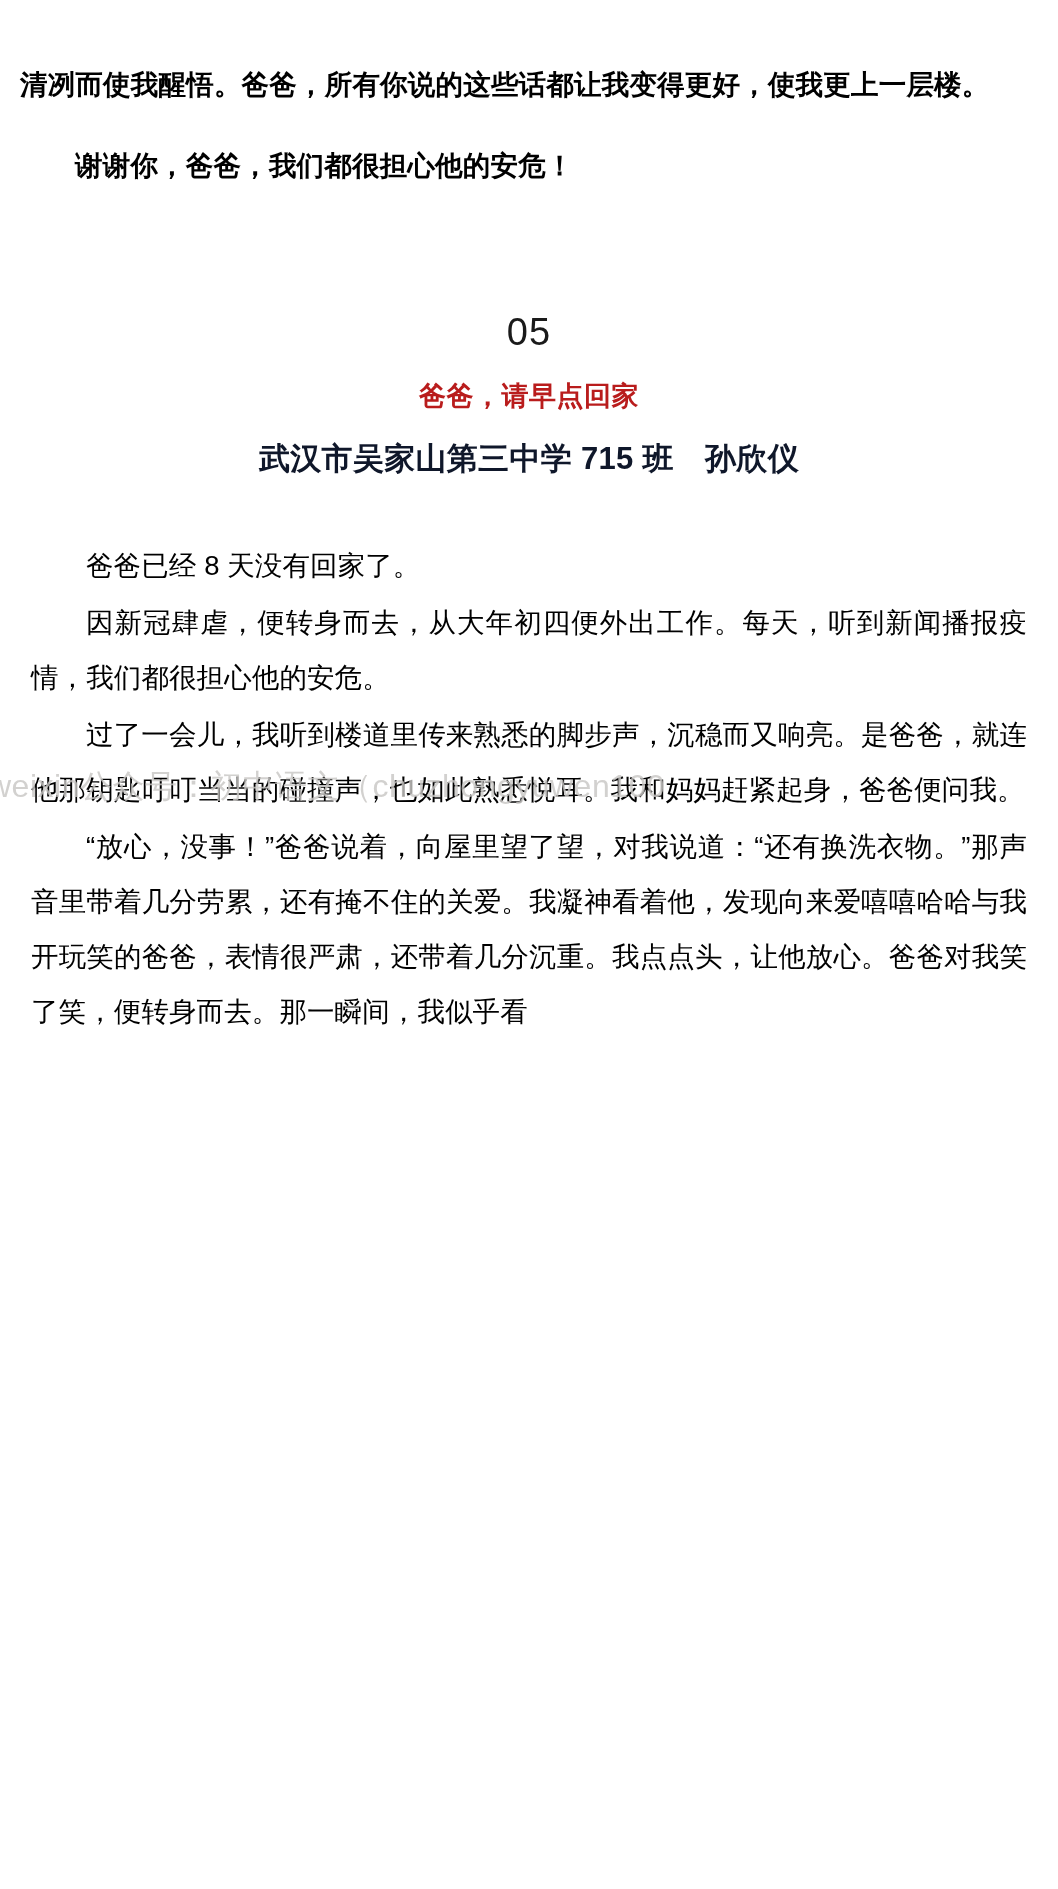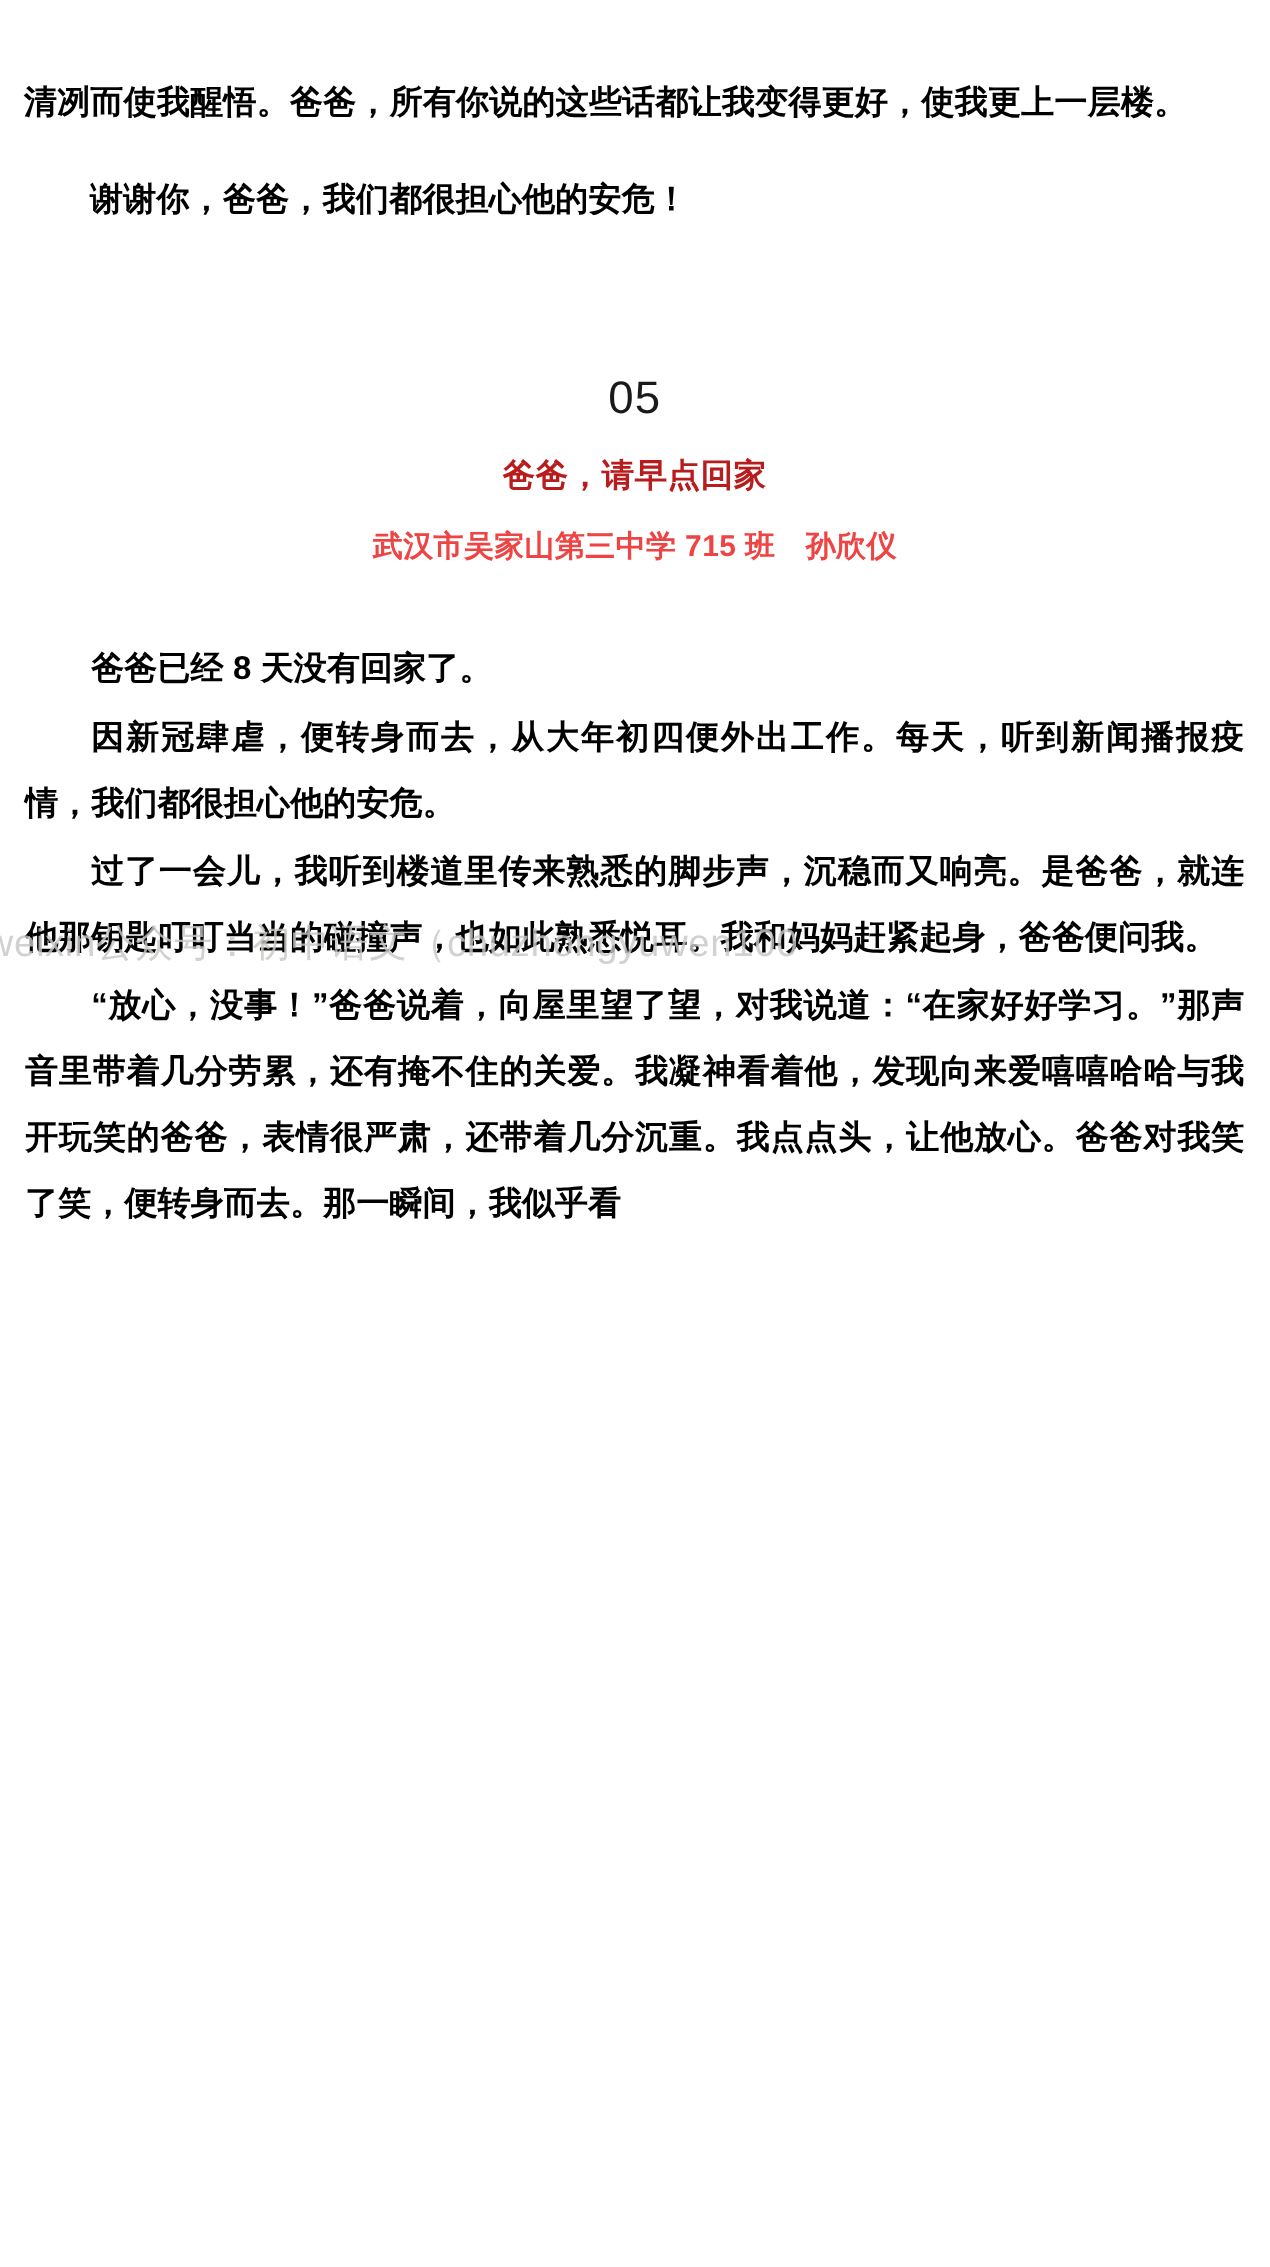"武汉市吴家山第三中学 715 班 孙欣仪" .byline { color: #ef4444 -> #0f172a; font-size: 25px -> 31px }
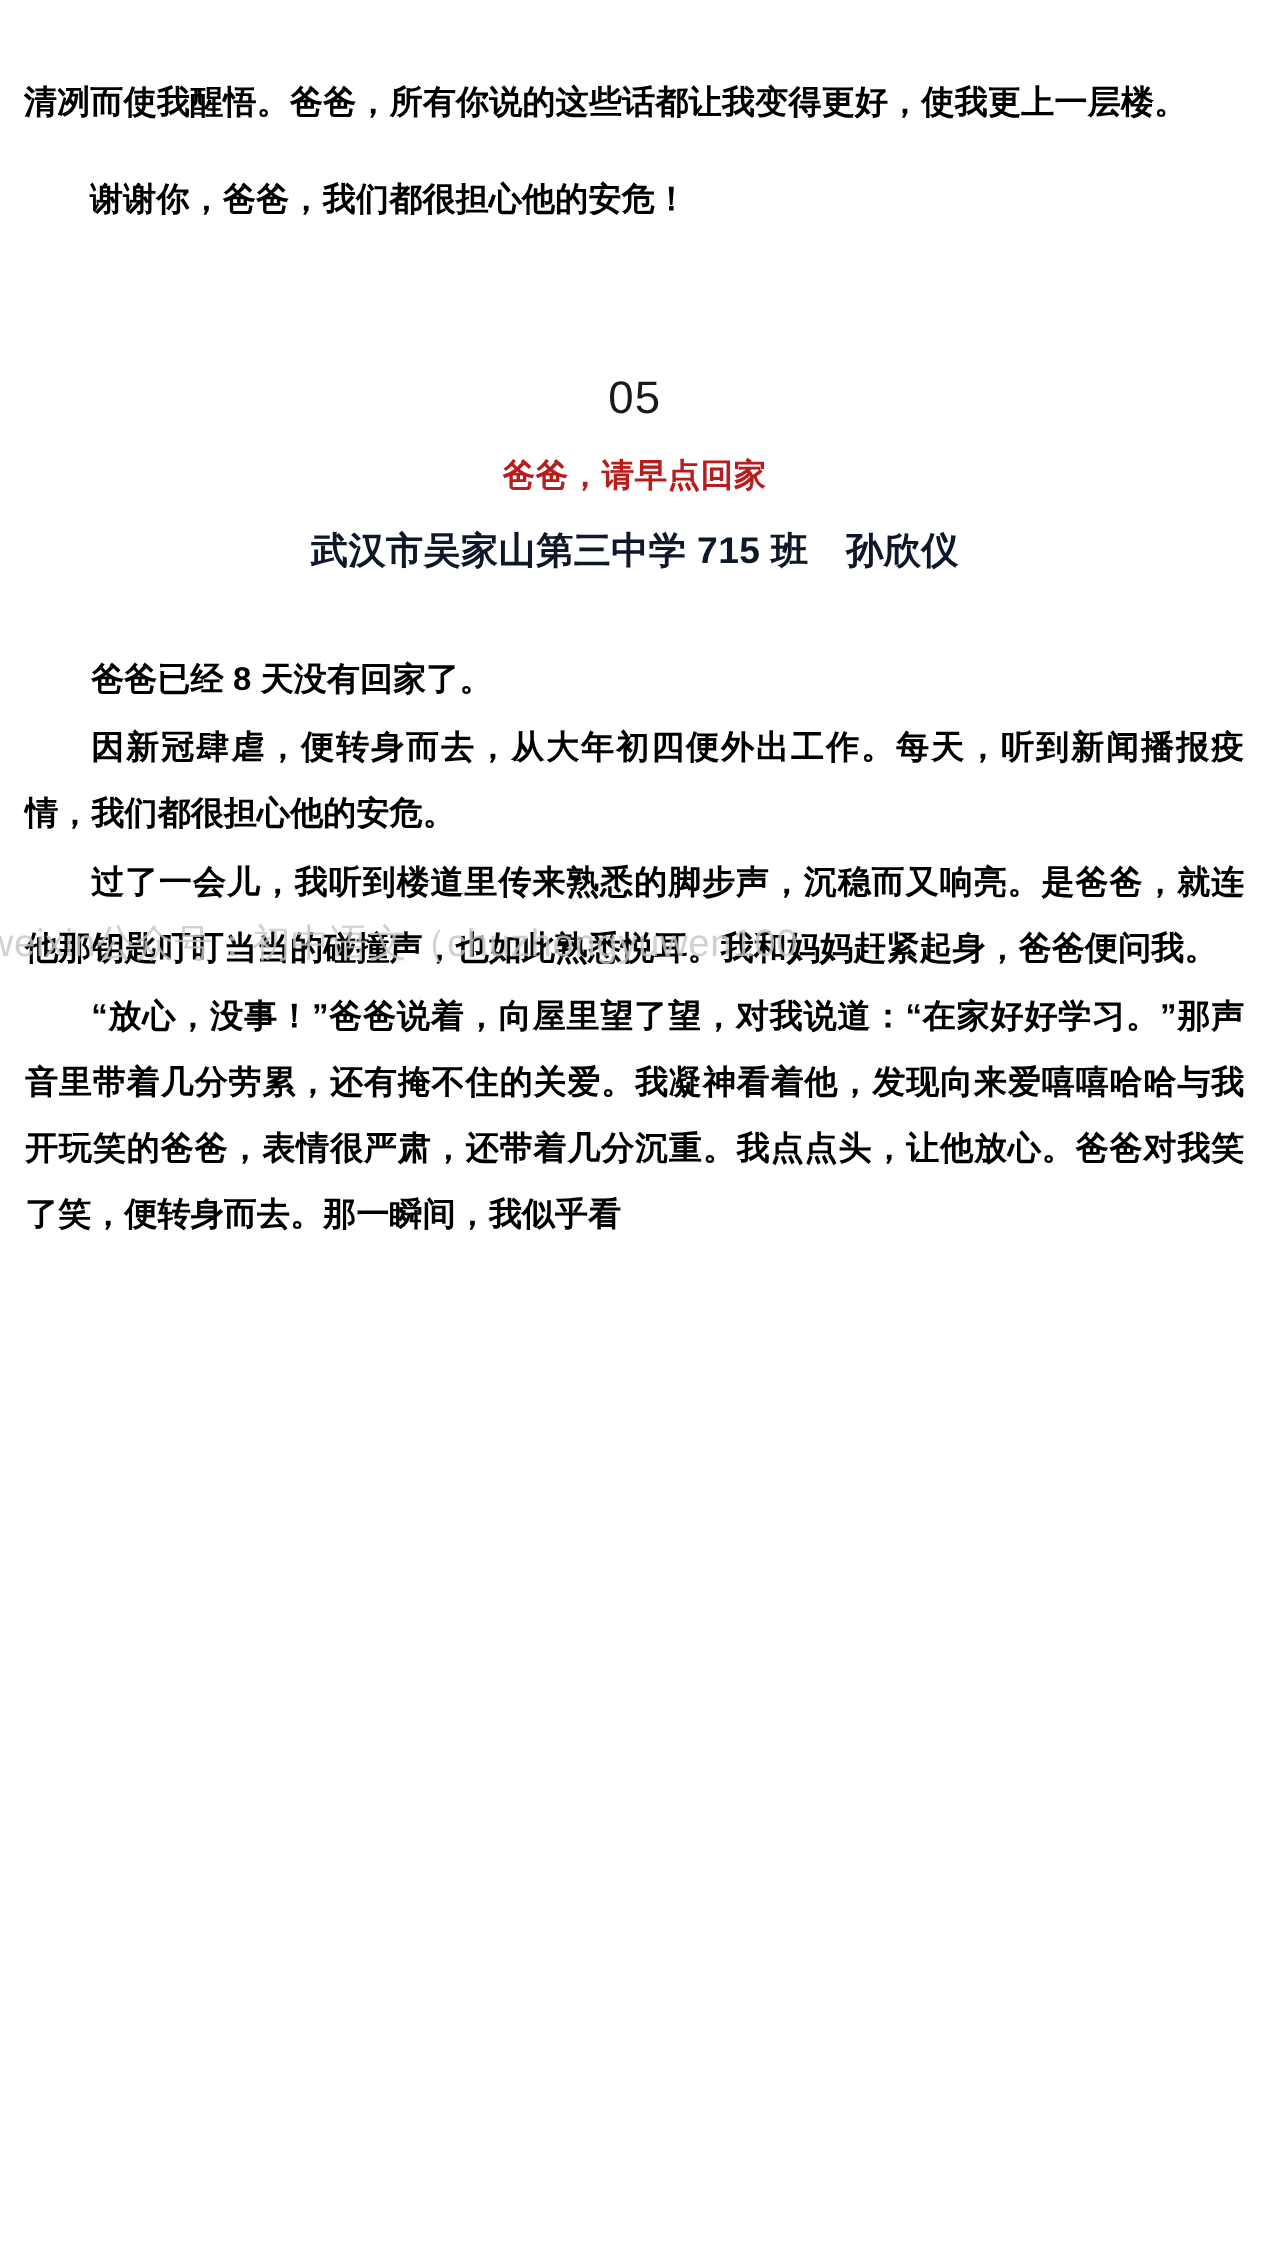"爸爸已经 8 天没有回家了。" .body-copy { font-weight: bold -> none; padding: 0 21px -> 0 31px }
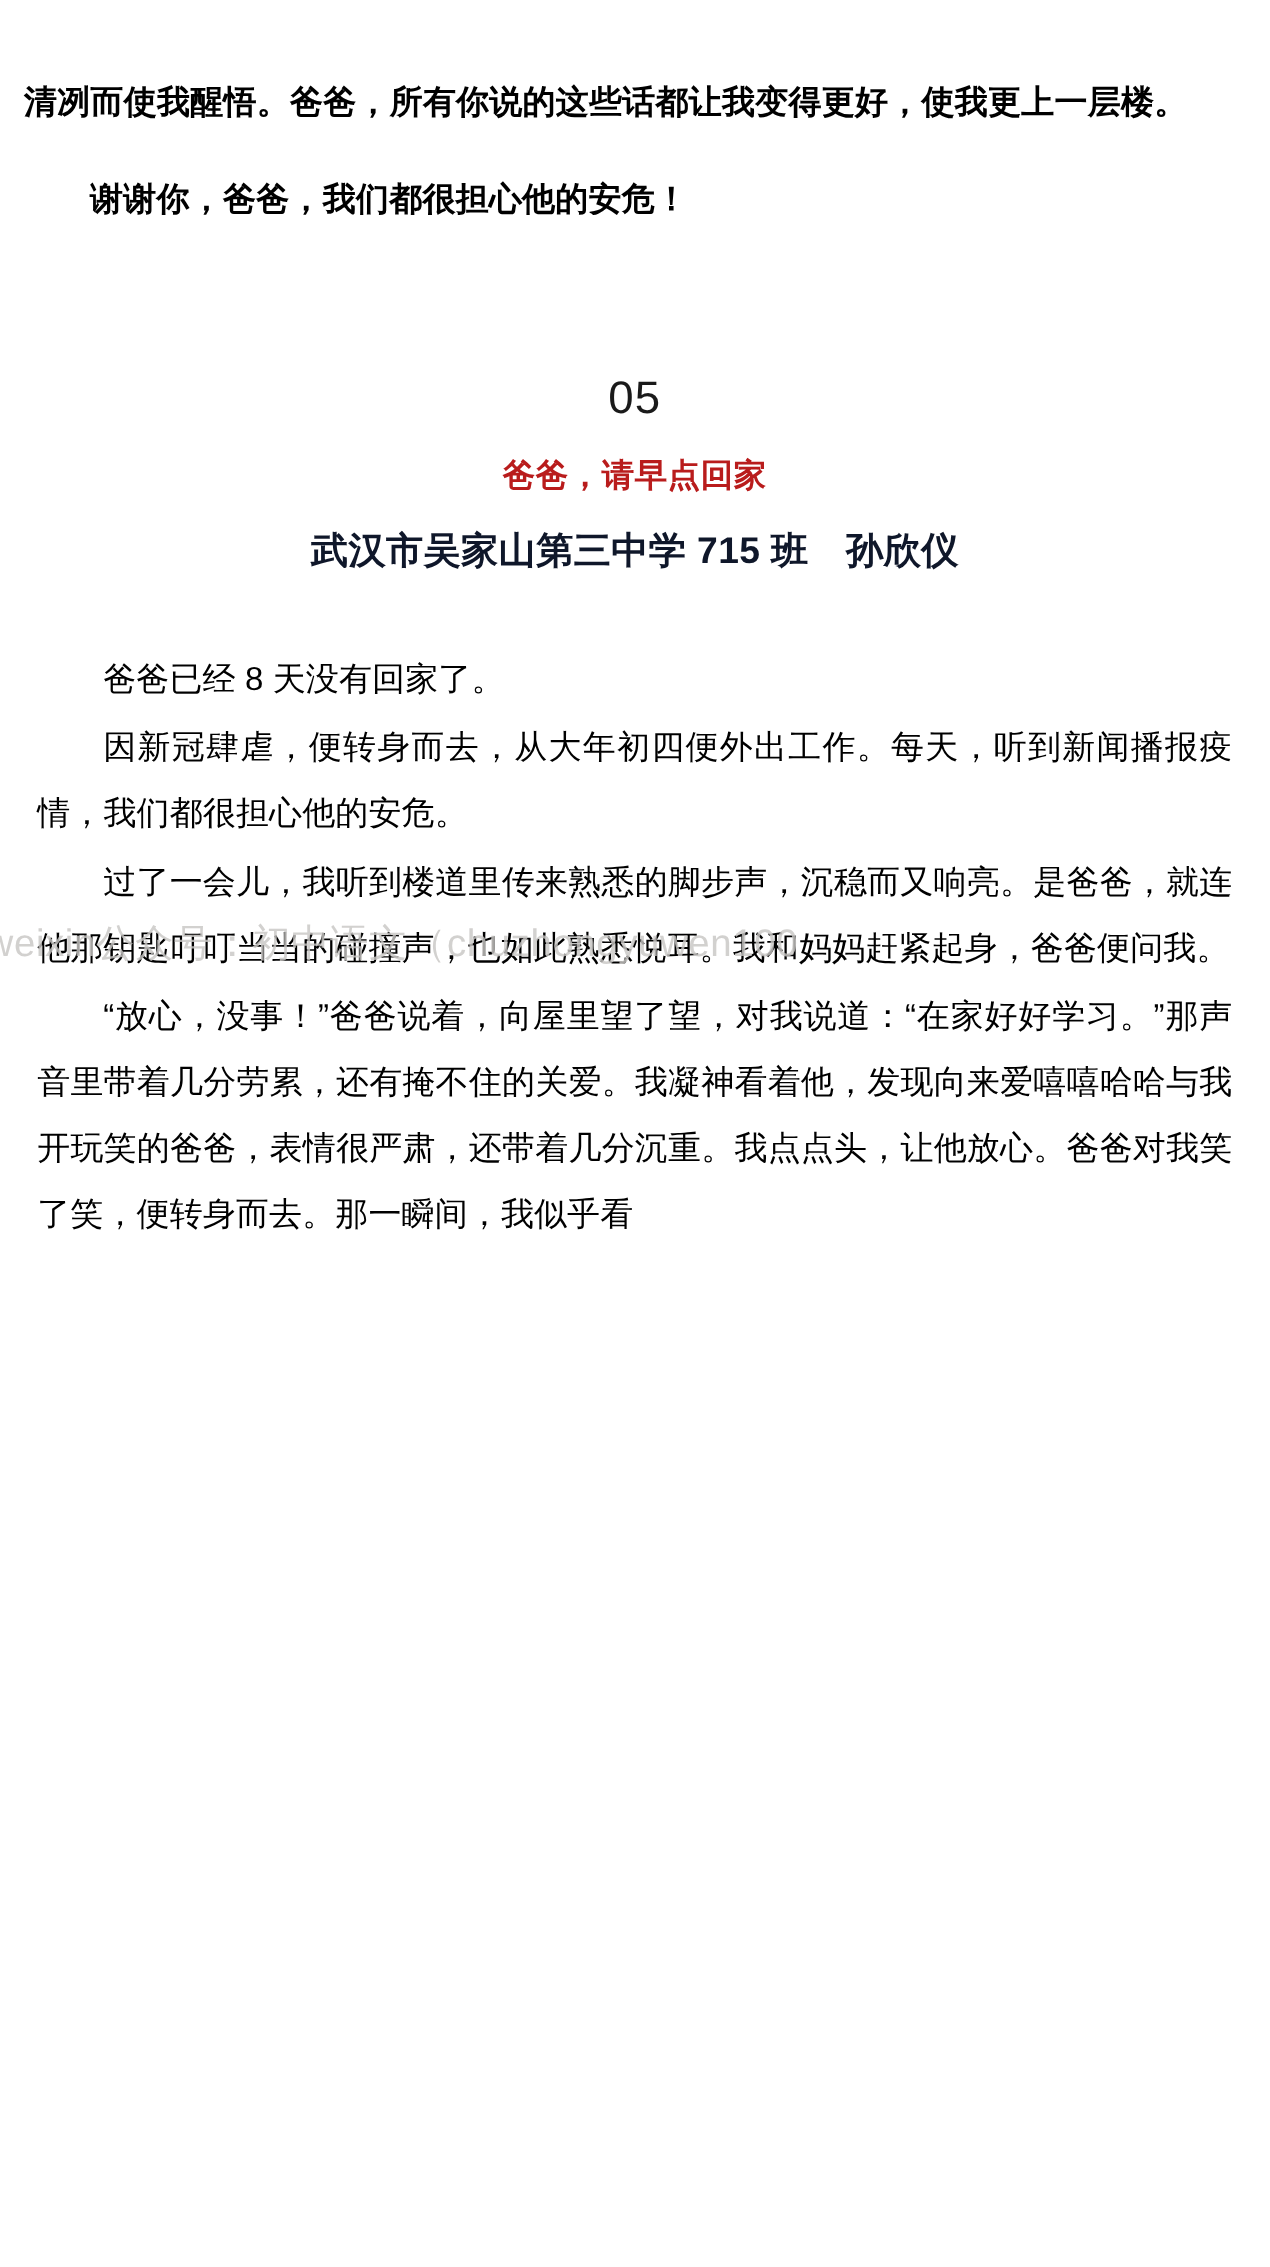"“放心，没事！”爸爸说着，向屋里望了望，对我说道：“在家好好学习。”那声音里带着" p.body-para { text: 在家好好学习 -> 还有换洗衣物 }
